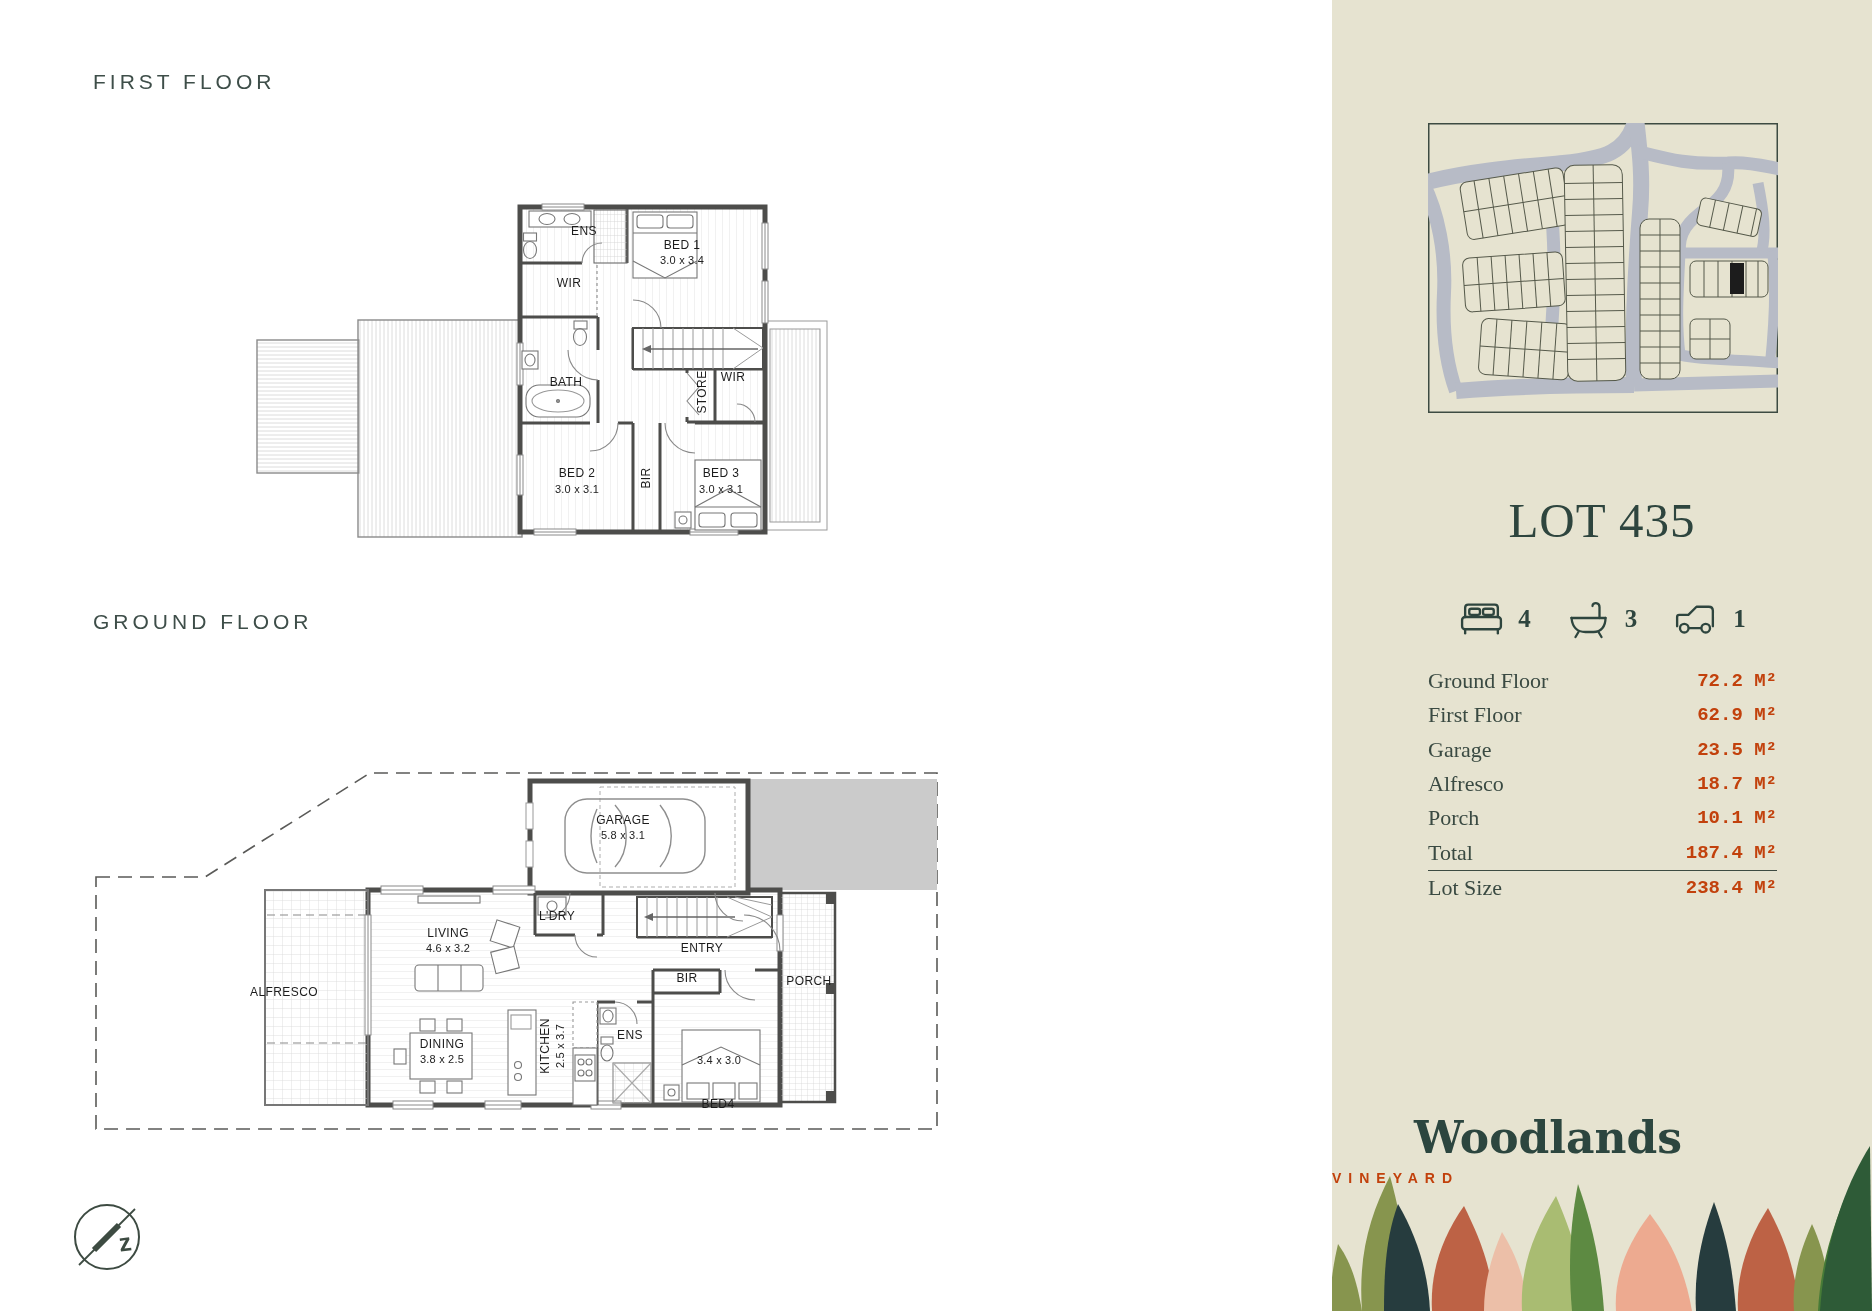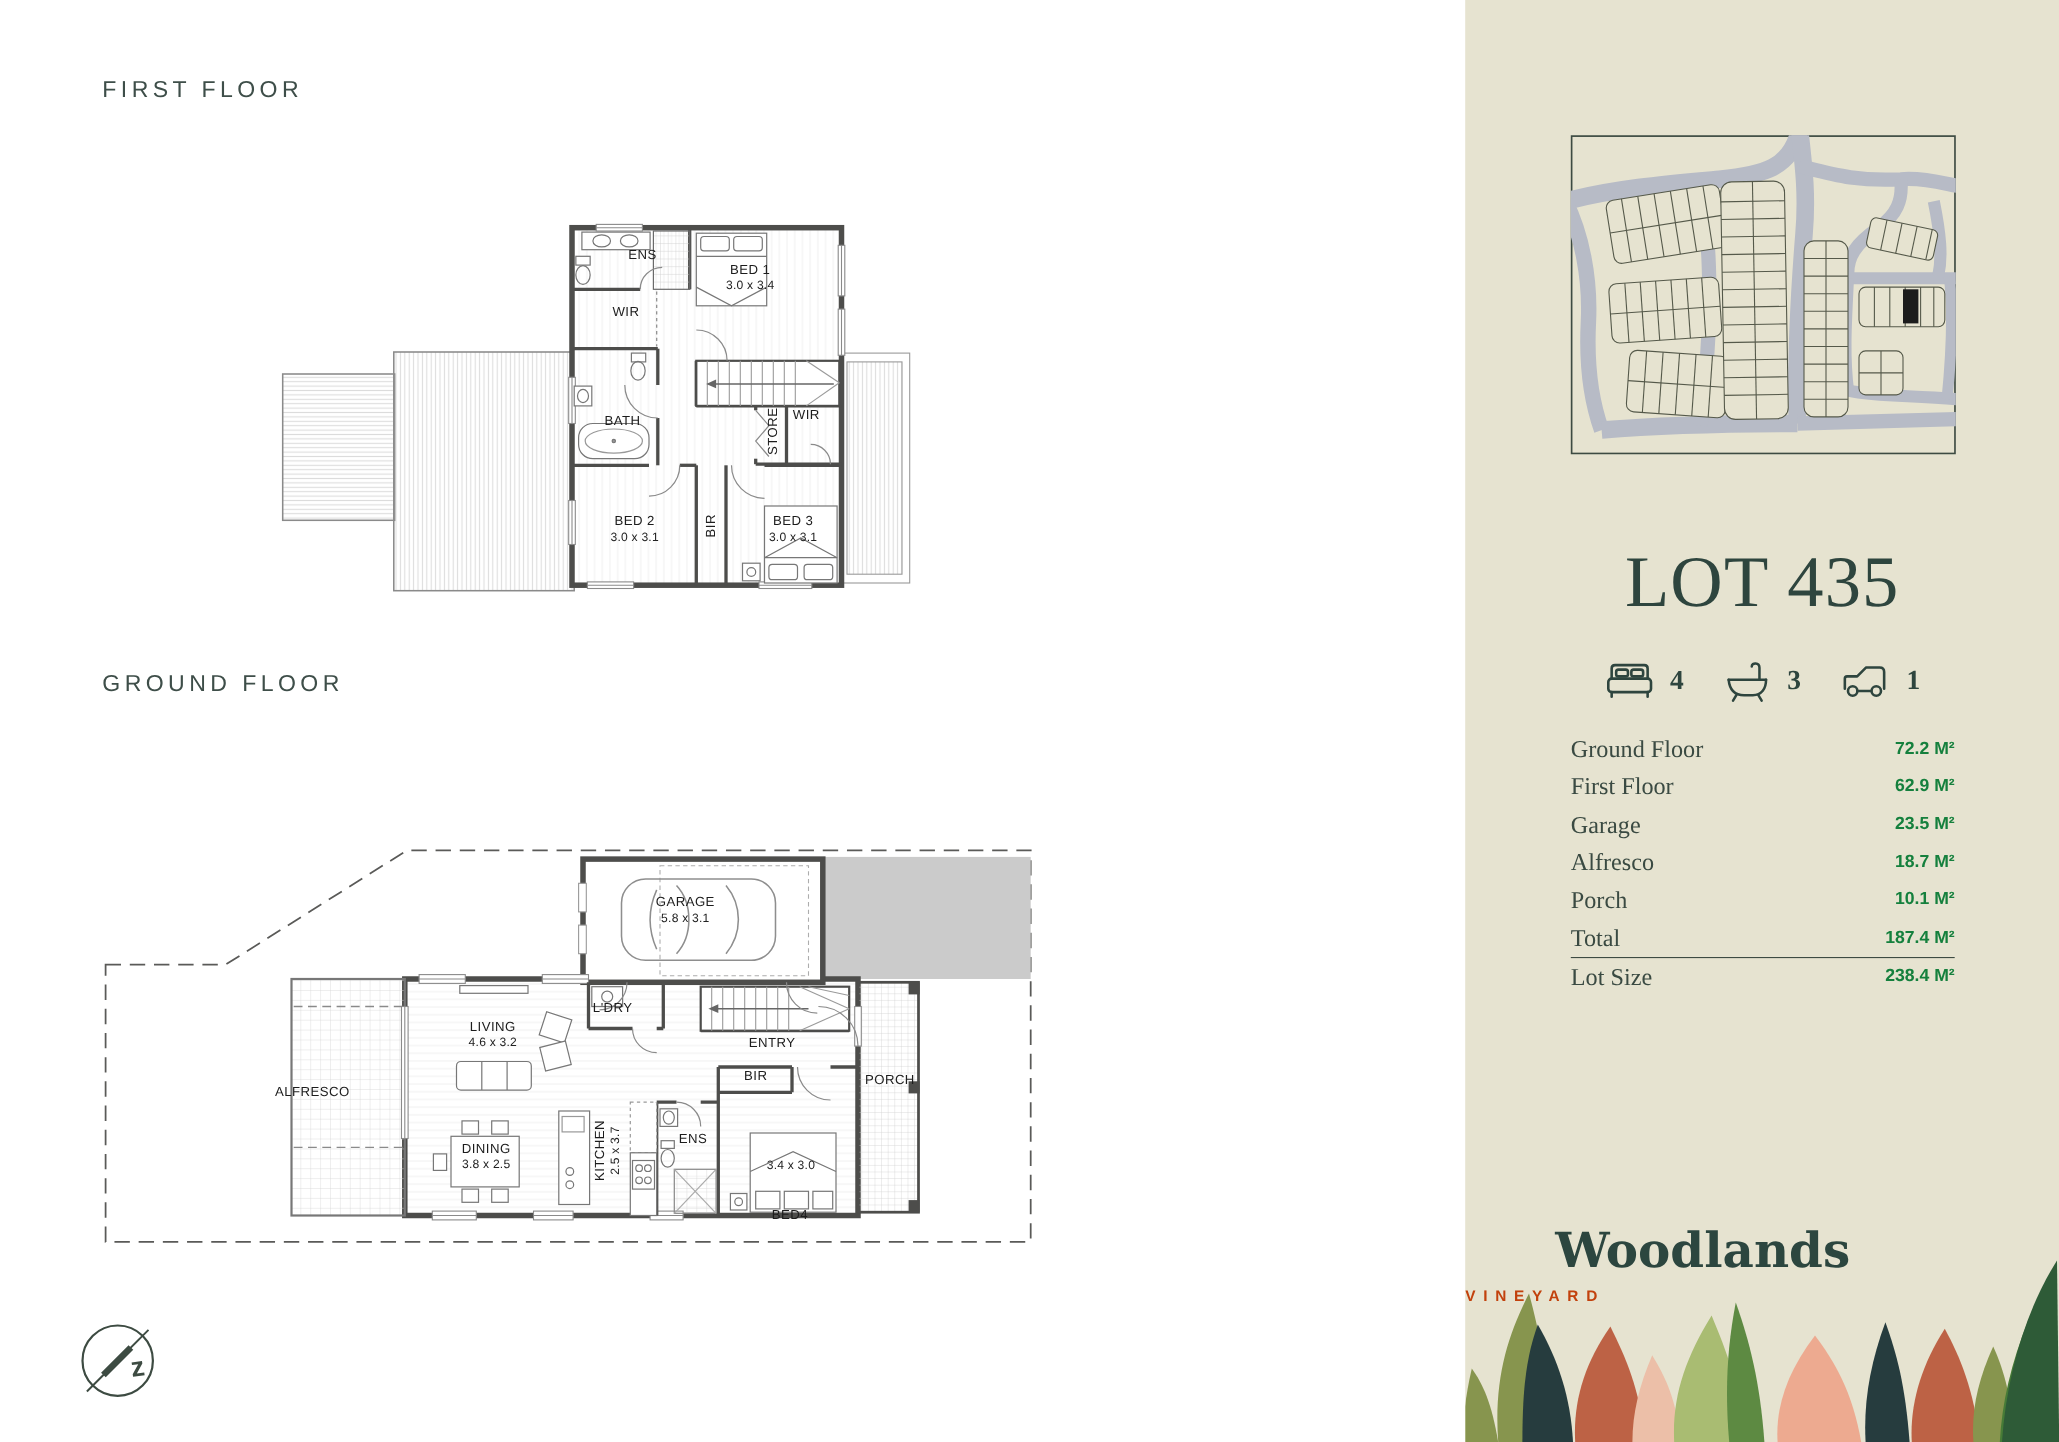"LOT 435" .lot-title { font-size: 66px -> 49px }
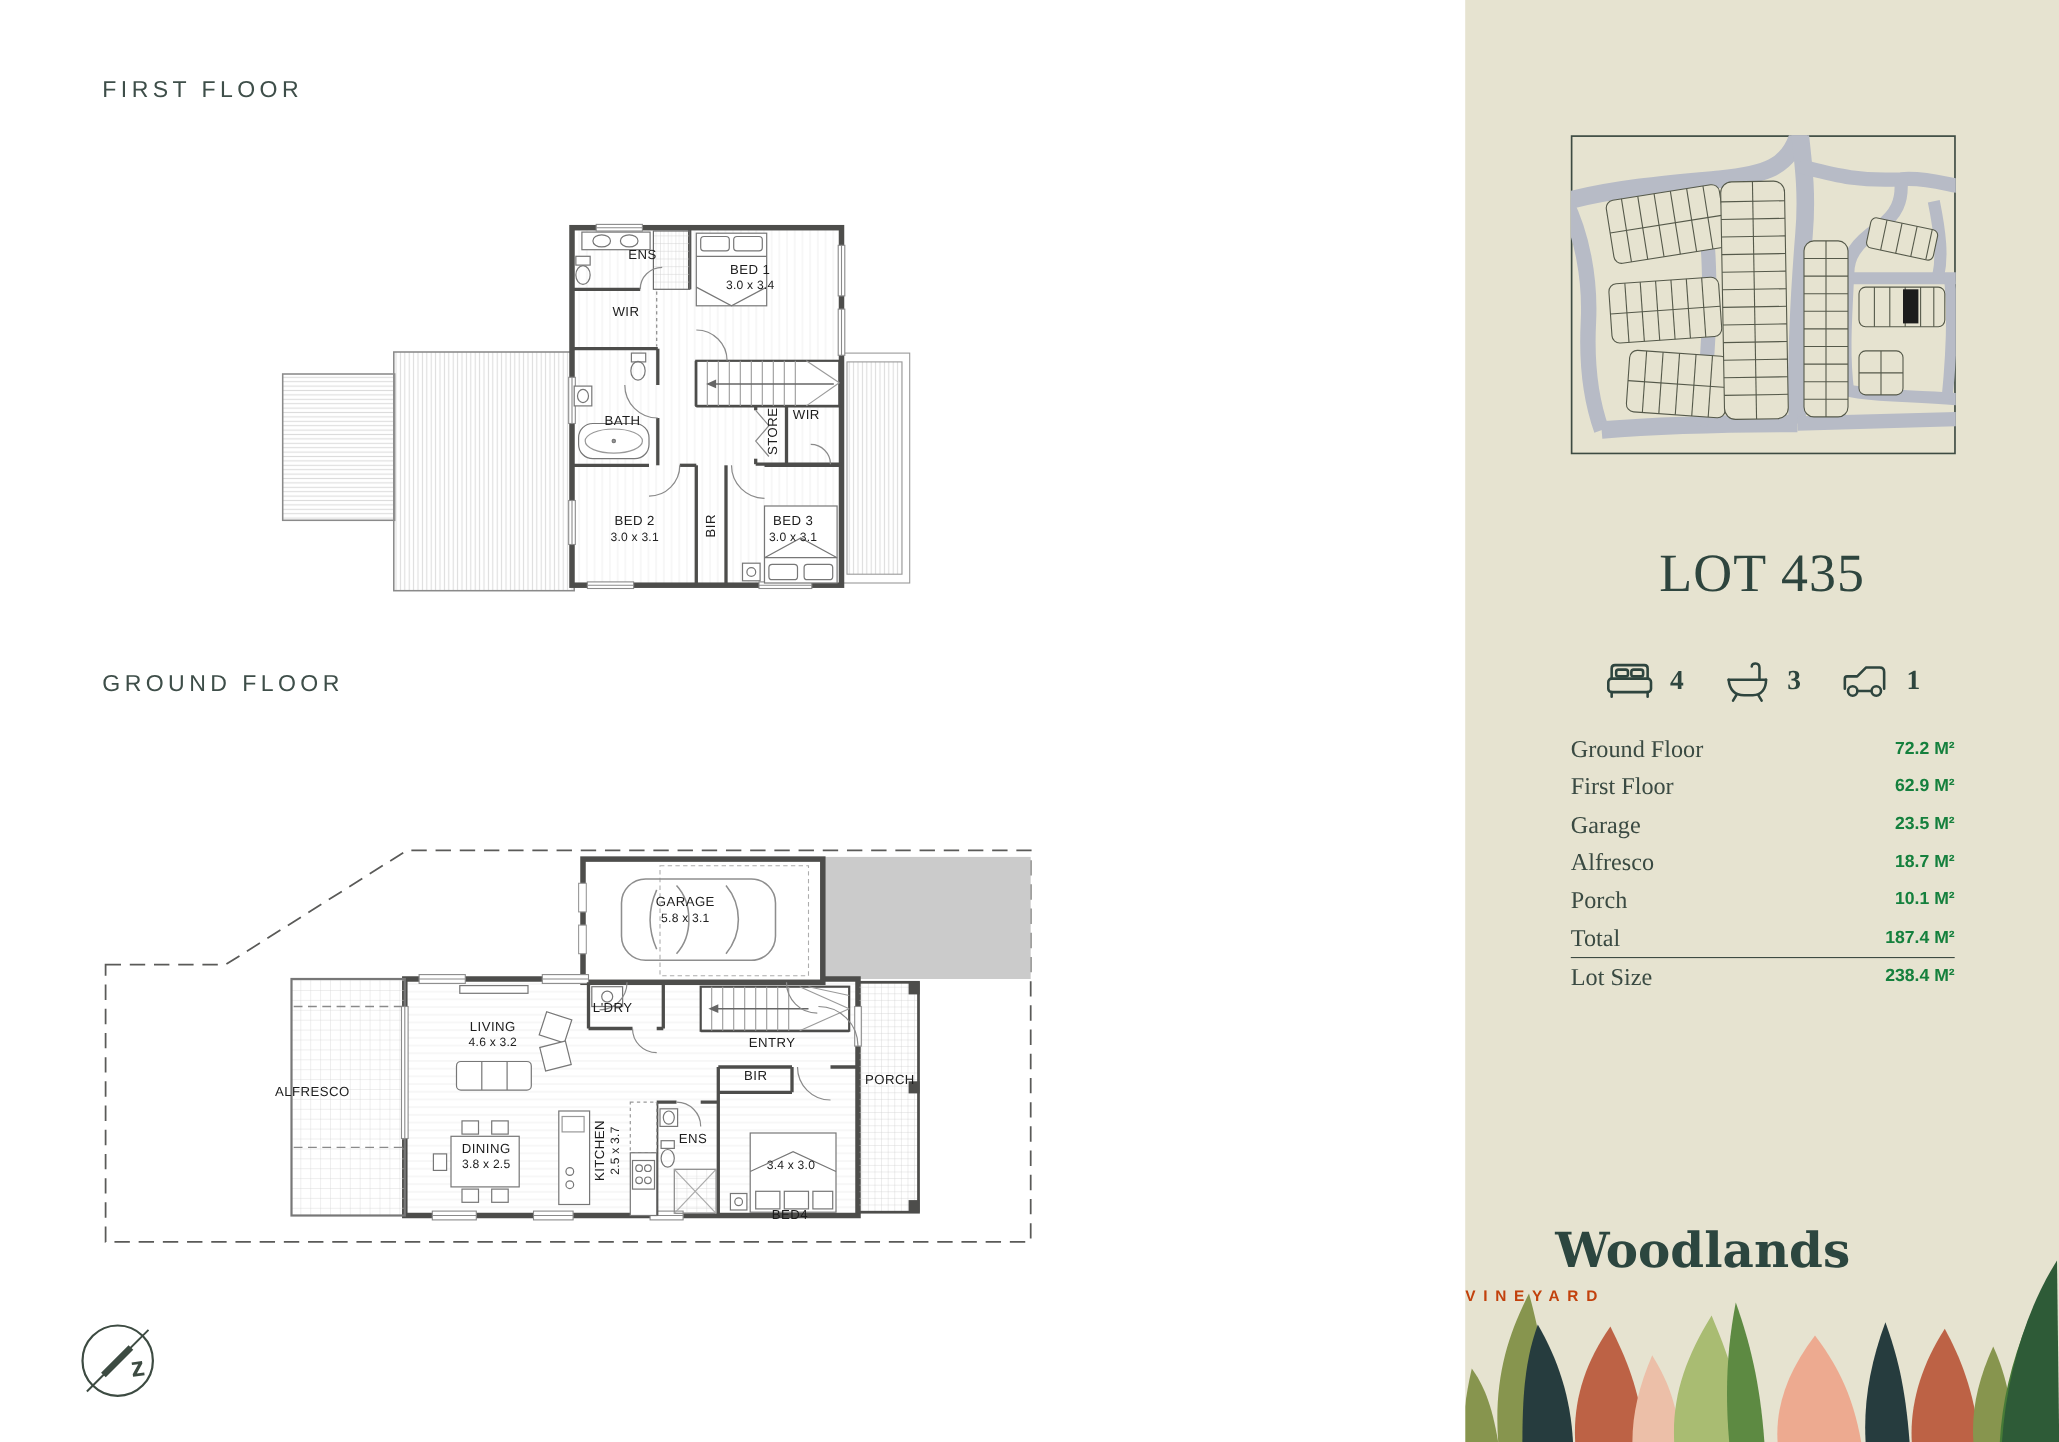"72.2 M²" .area-value { color: #15803d -> #c2410c; font-family: Liberation Sans, sans-serif -> Liberation Mono, monospace; font-size: 16px -> 19px }
